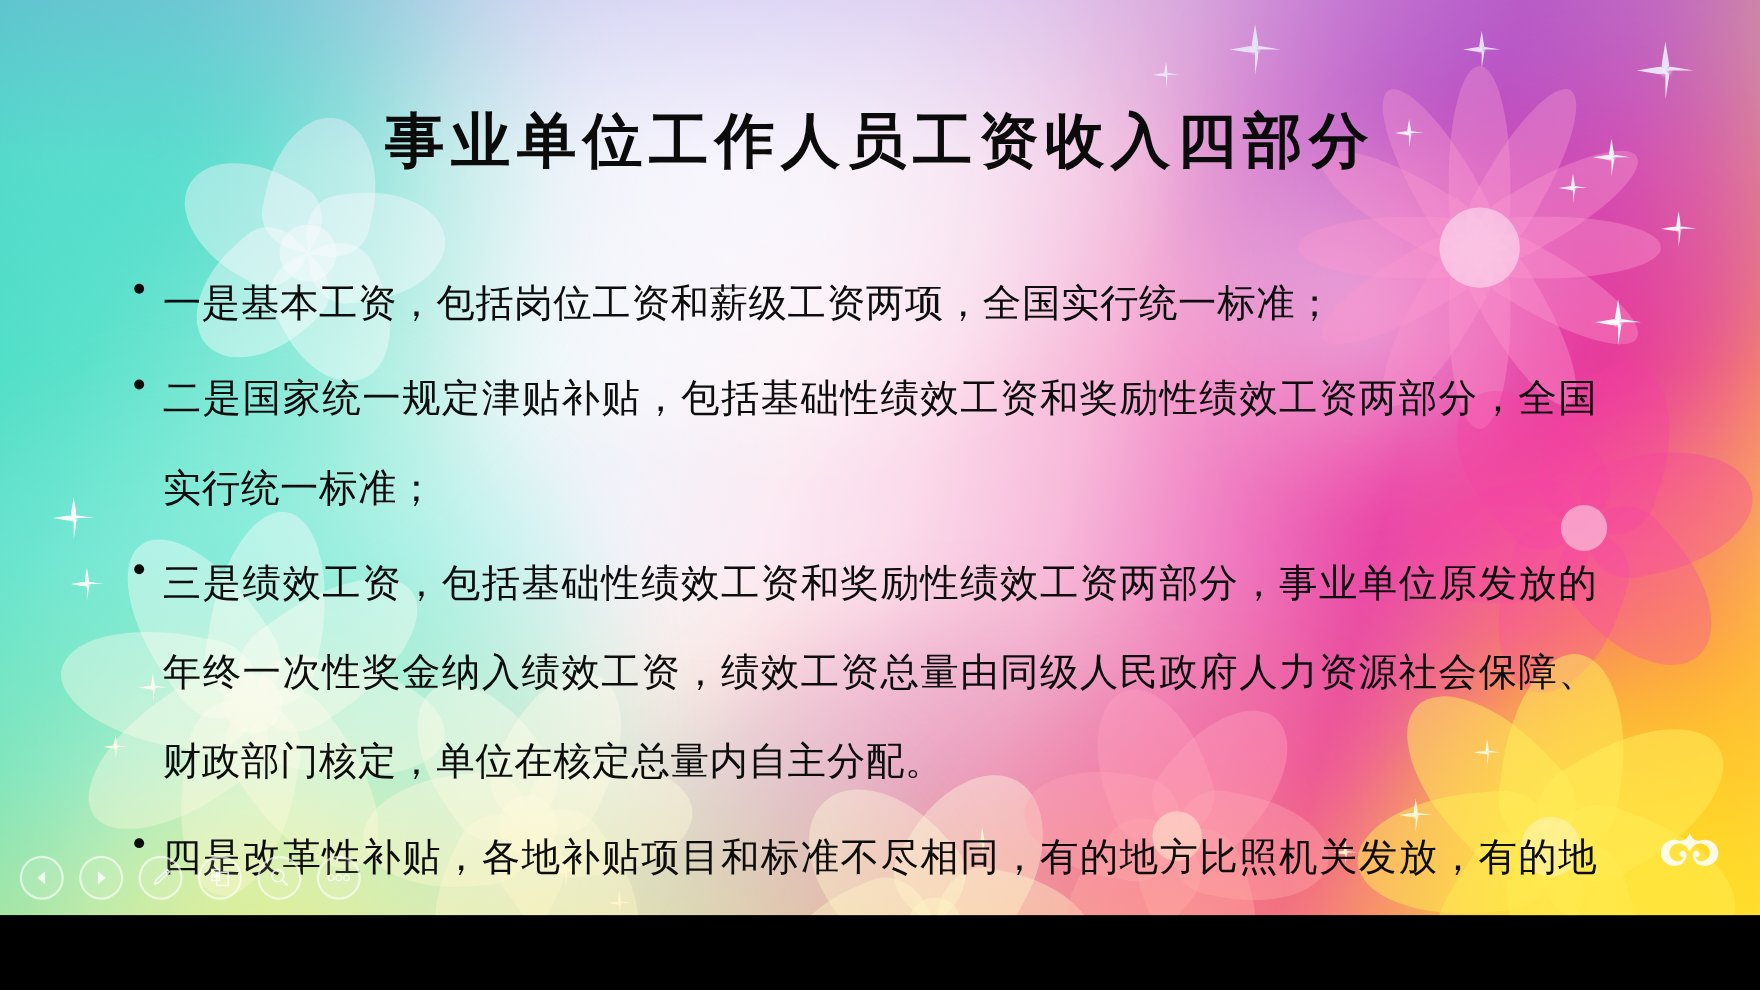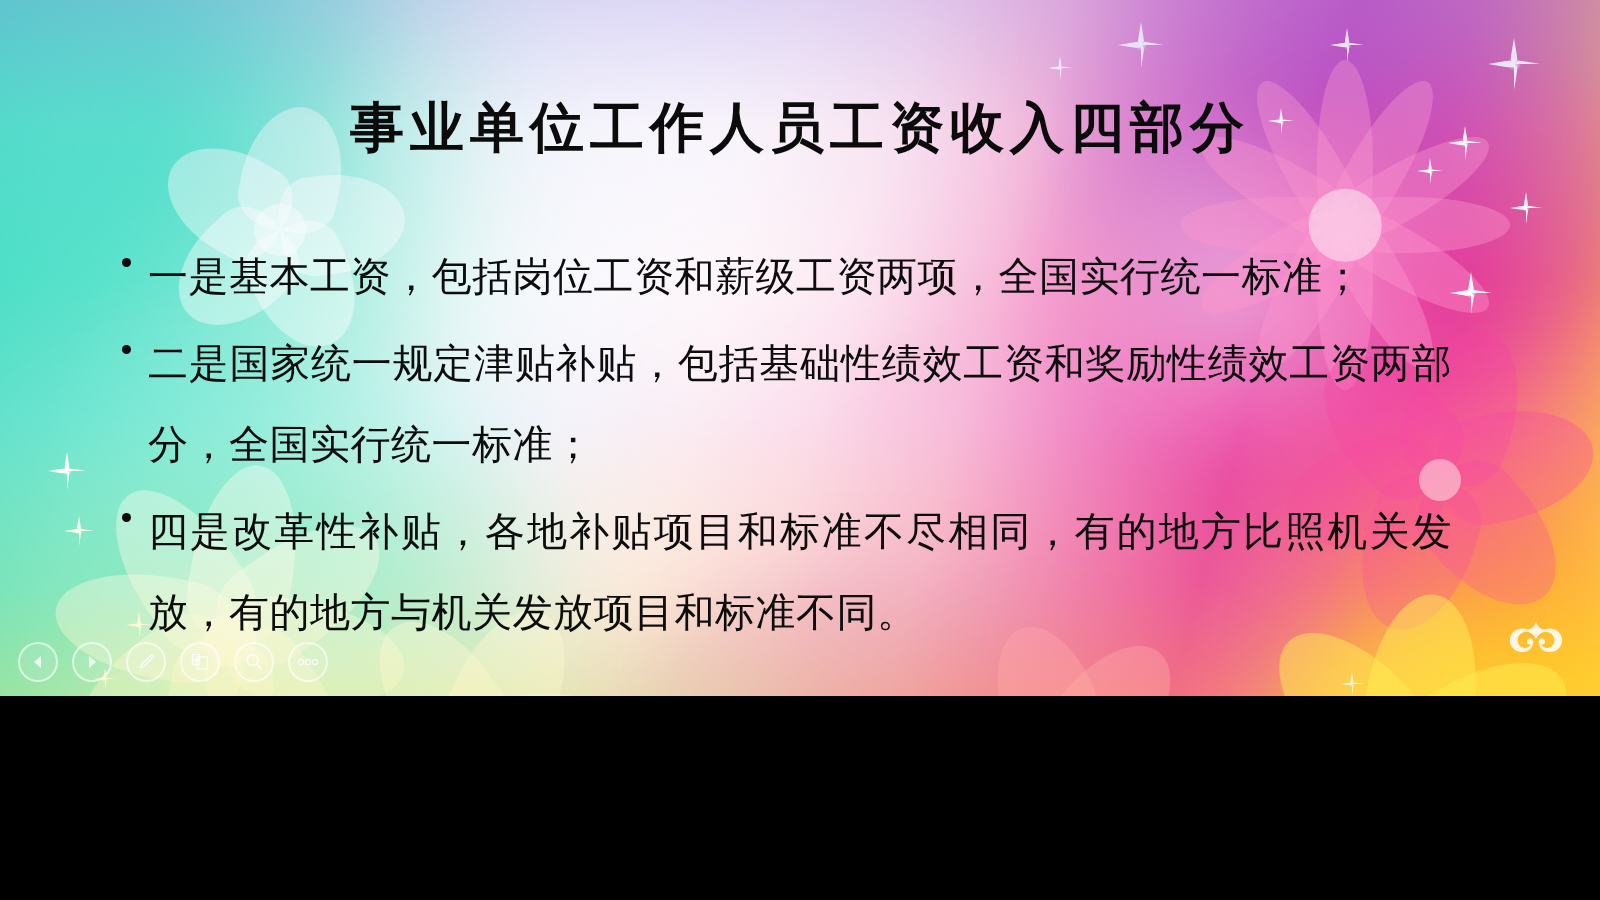"事业单位工作人员工资收入四部分" #slide { height: 696px -> 832px }
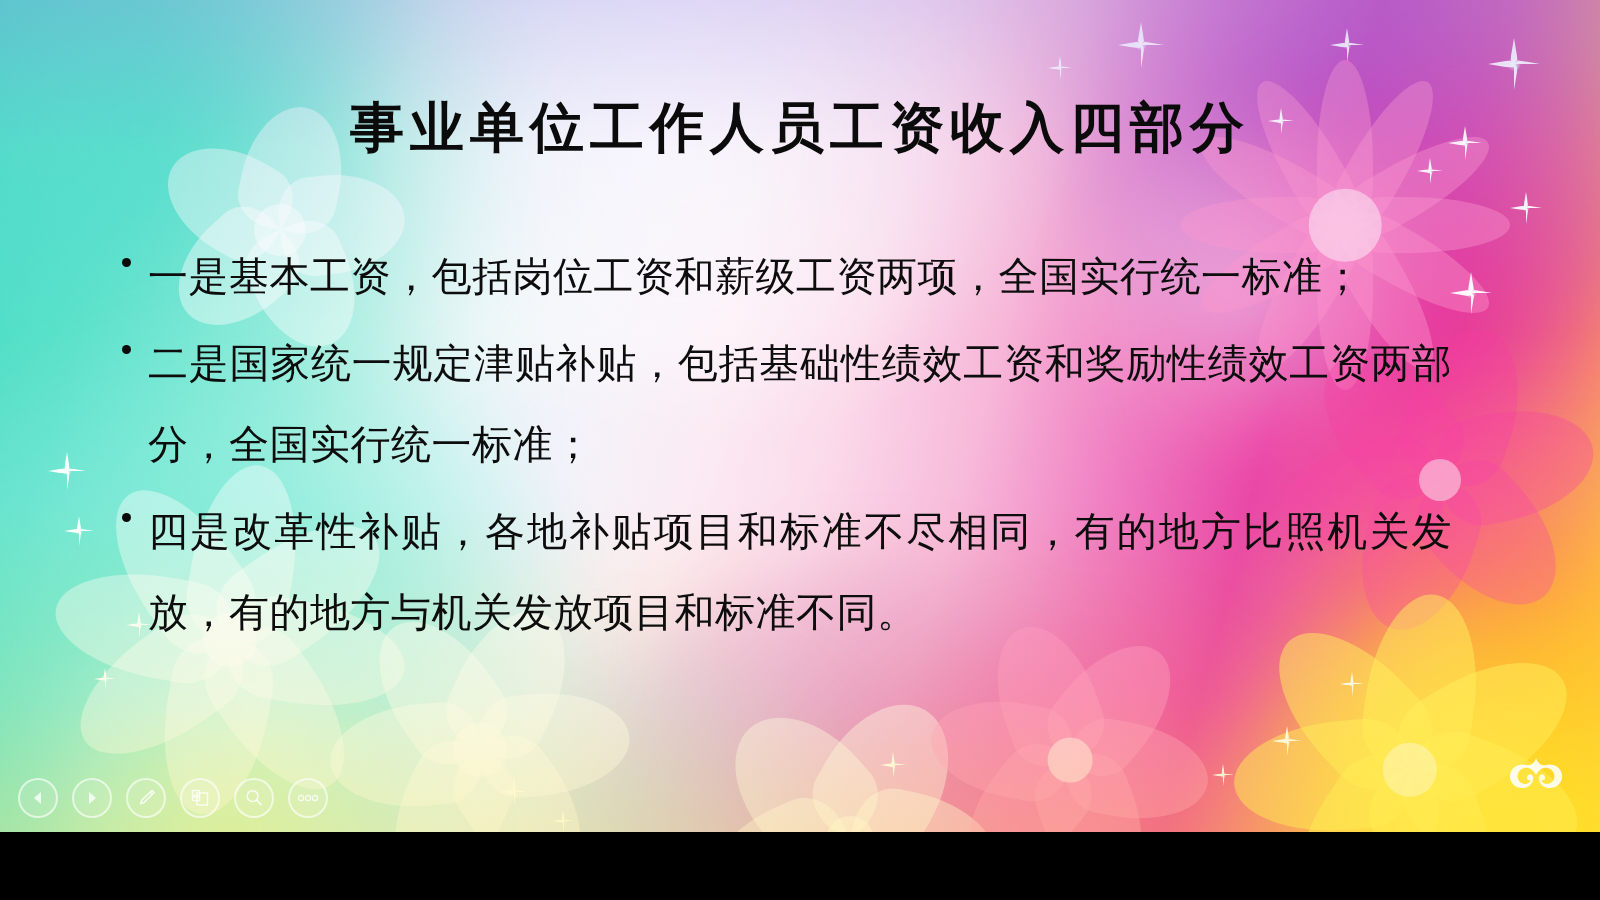"一是基本工资，包括岗位工资和薪级工资两项，全国实行统一标准；" .bullet-text { font-size: 40px -> 35px }
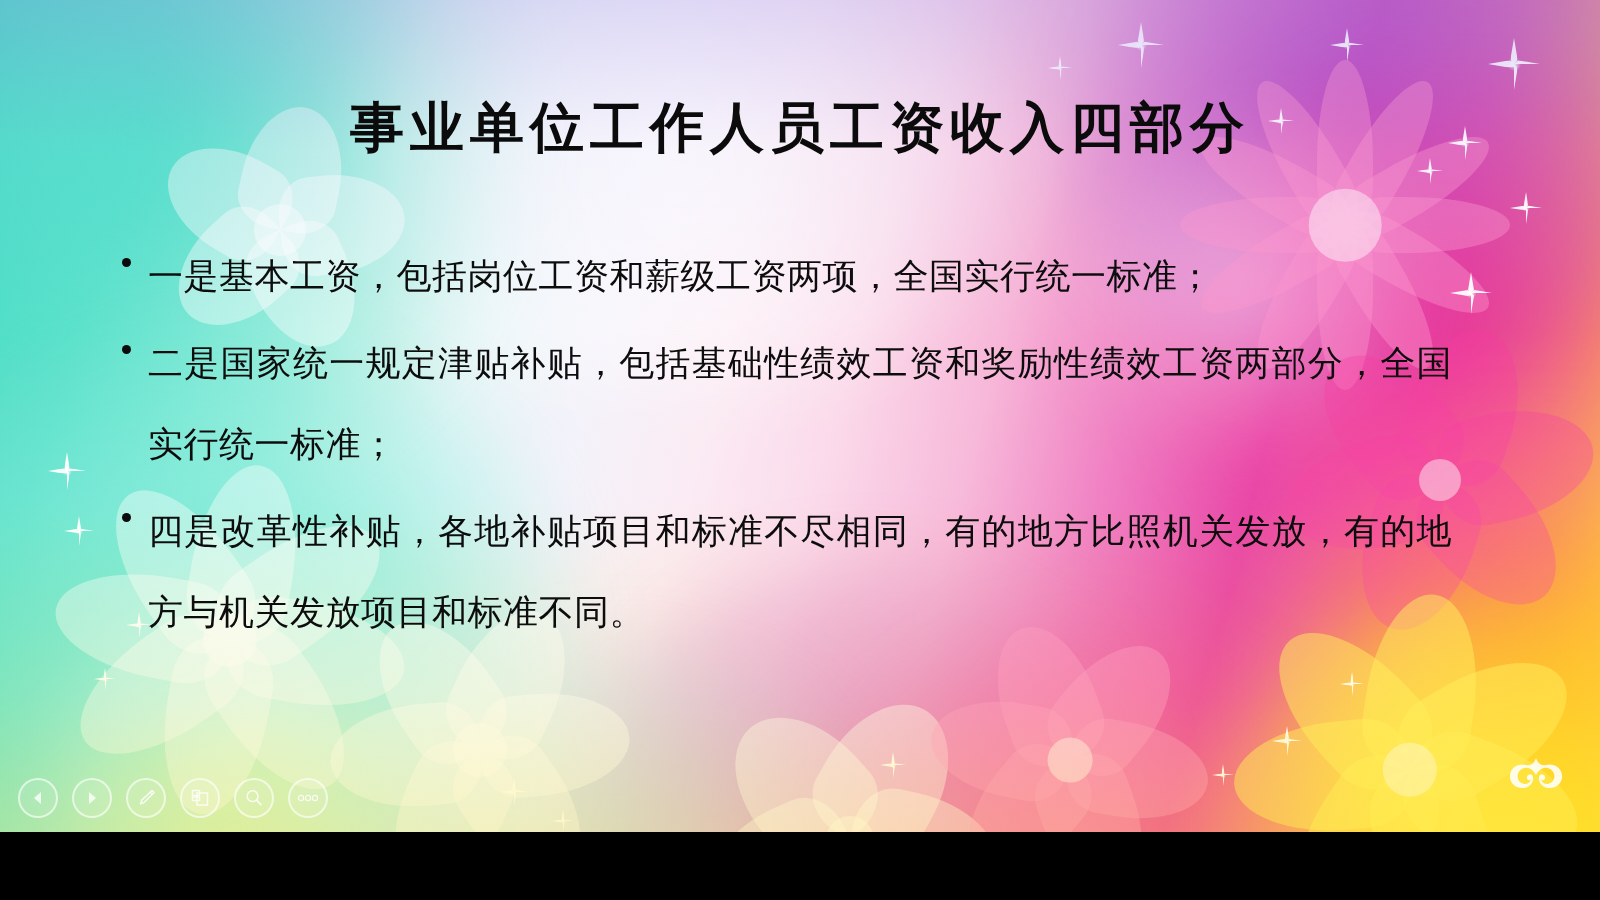"三是绩效工资，包括基础性绩效工资和奖励性绩效工资两部分，事业单位原发放的年终一次" div.bullet-row { html: none -> <div> <div><span></span></div> <div>三是绩效工资，包括基础性绩效工资和奖励性绩效工资两部分，事业单位原发放的年终一次性奖金纳入绩效工资，绩效工资总量由同级人民政府人力资源社会保障、财政部门核定，单位在核定总量内自主分配。</div> </div> }
